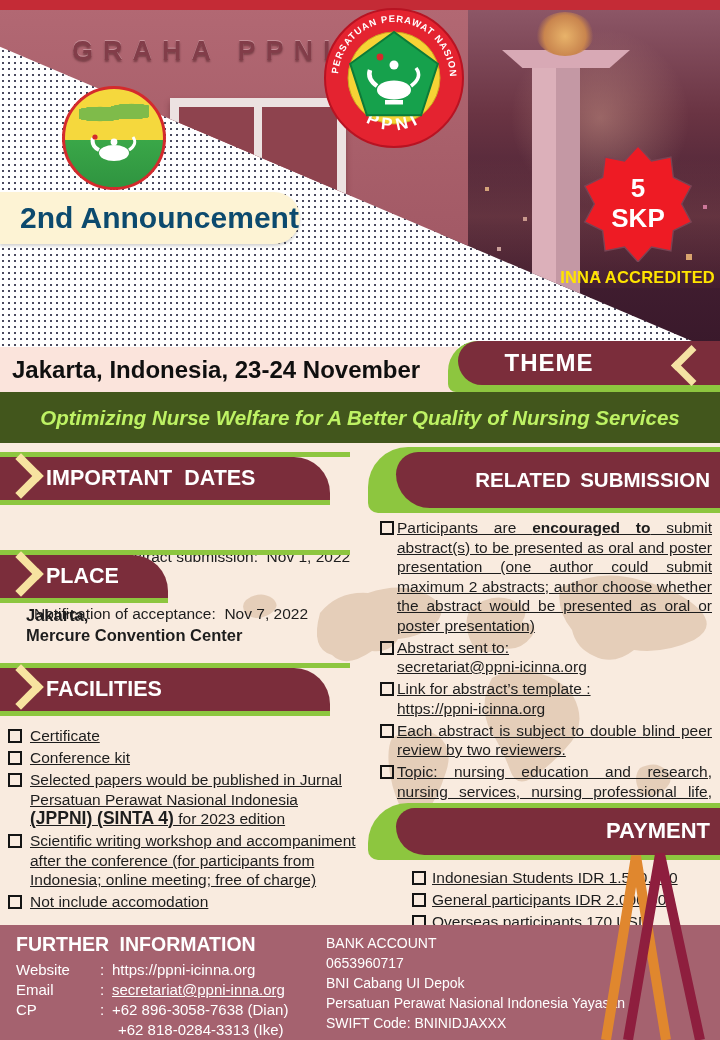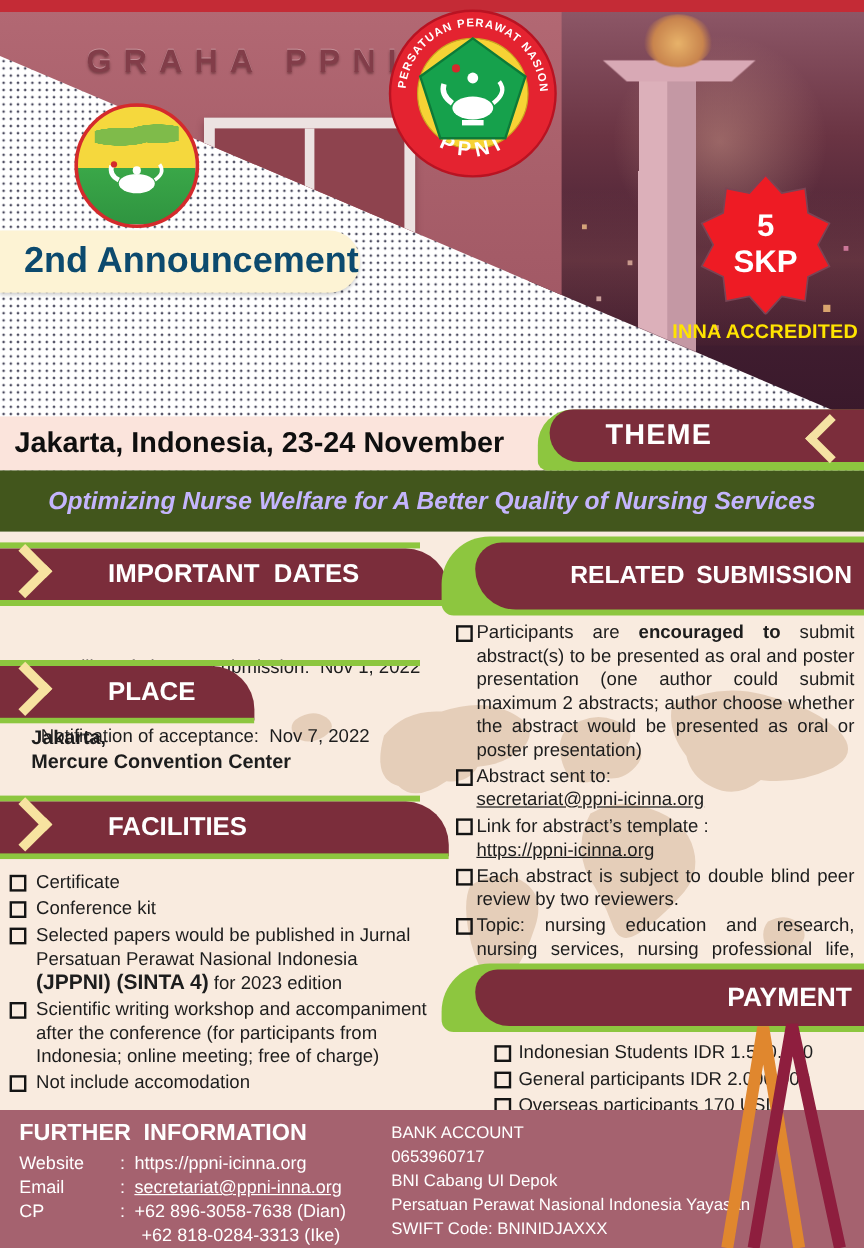"Optimizing Nurse Welfare for A" .themebar span { color: #c4b5fd -> #bef264 }
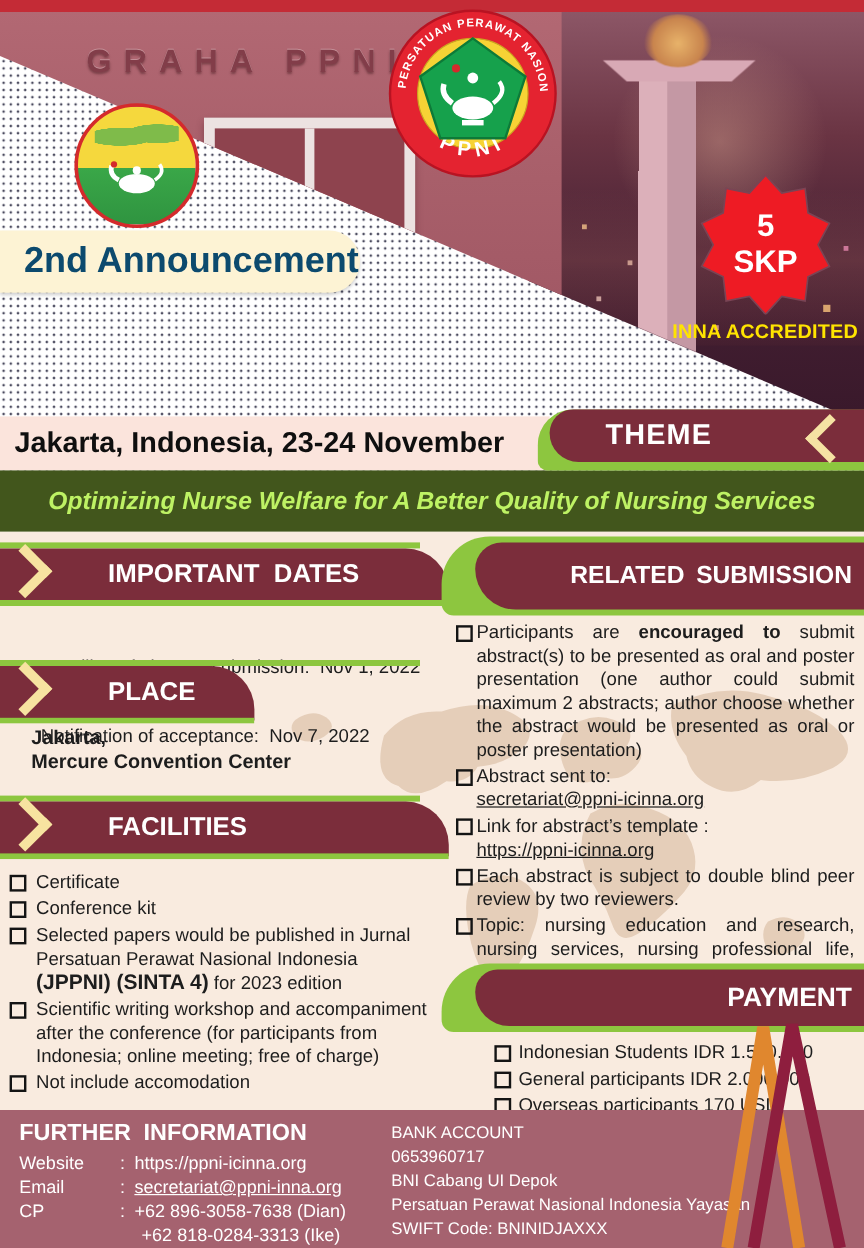"IMPORTANT DATES" .ribbon-l .rb { padding-left: 44px -> none }
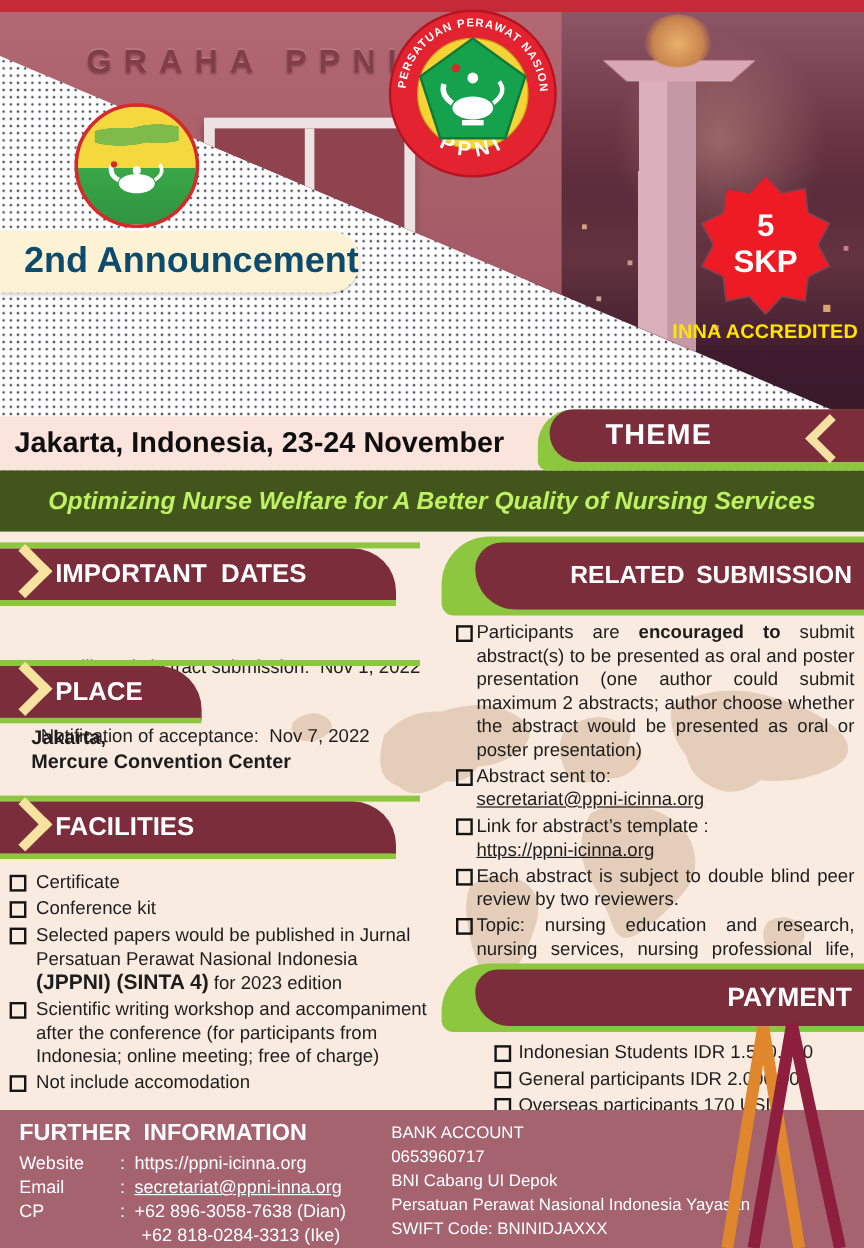"Participants are encouraged to submit" ul.plain { text-decoration: none -> underline }
